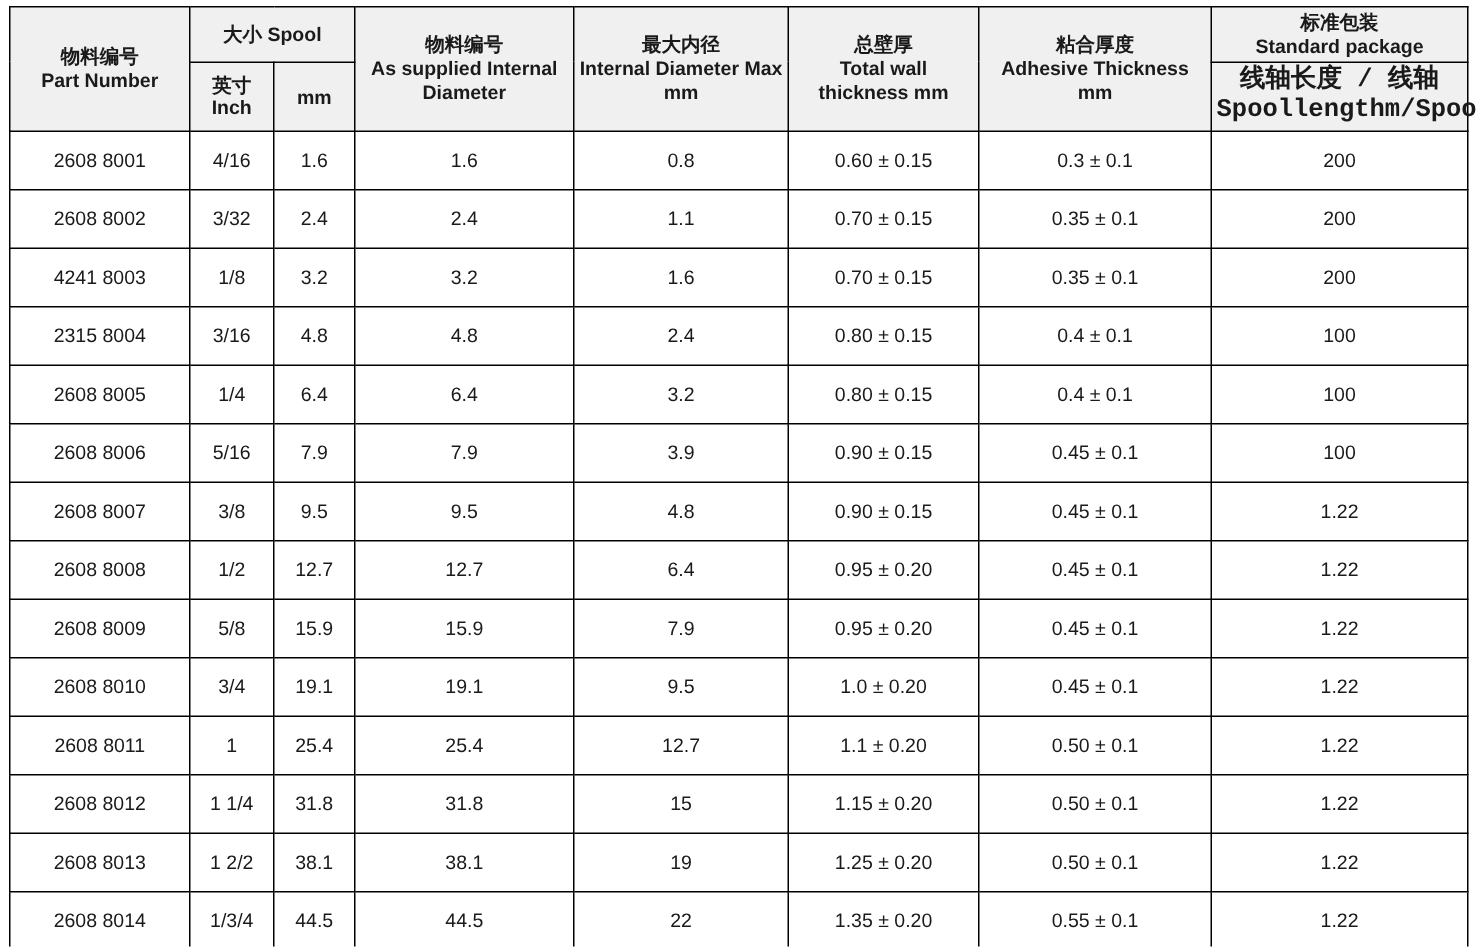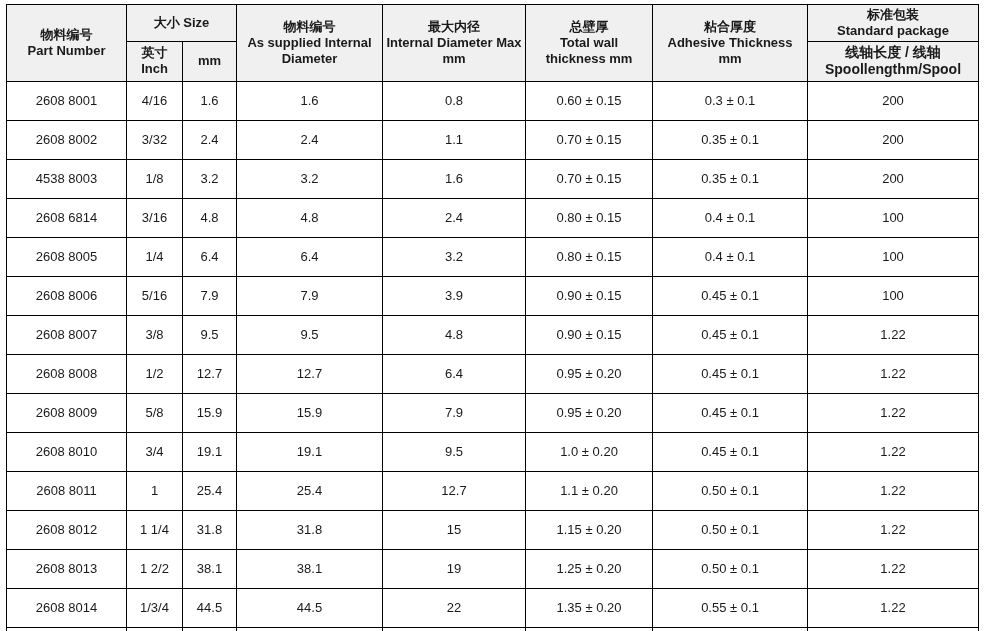"Size" span { text: Size -> Spool }
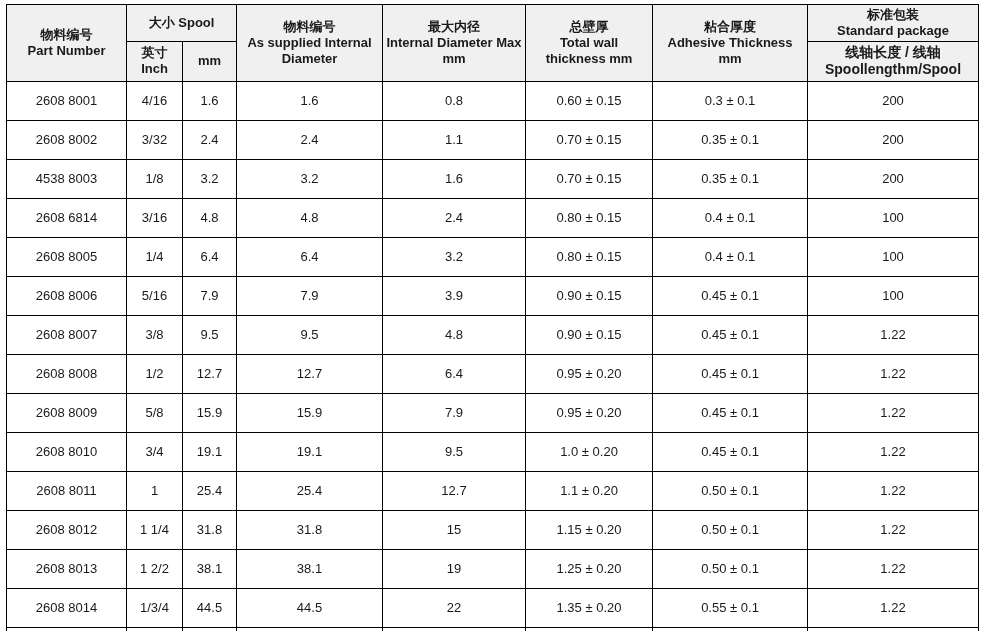"线轴长度 / 线轴" .pack-sub { font-family: none -> Liberation Mono, monospace; font-size: 14px -> 17px }
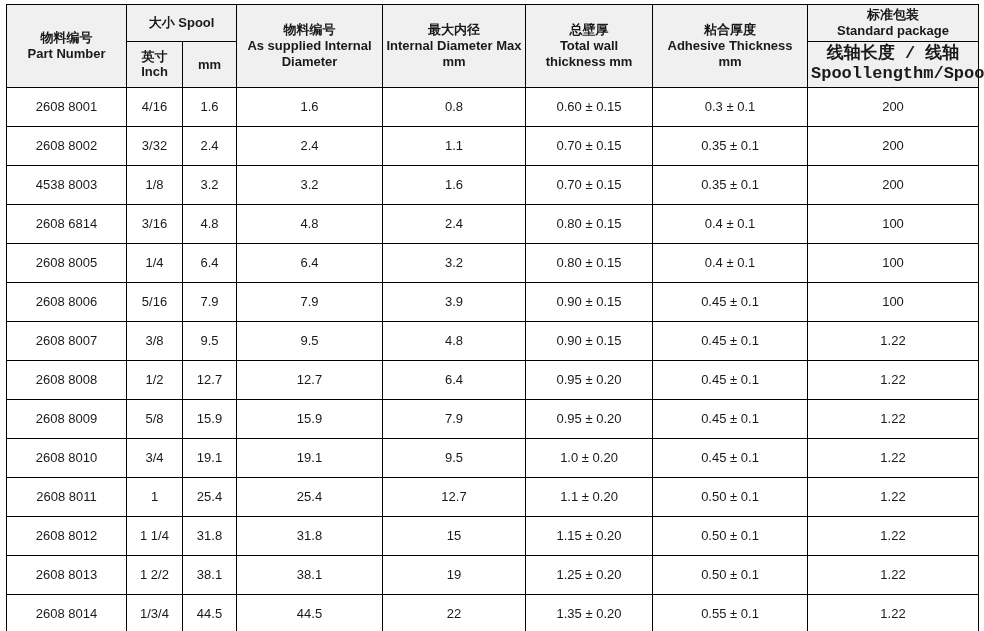"4538 8003" td { text: 4538 -> 4241 }
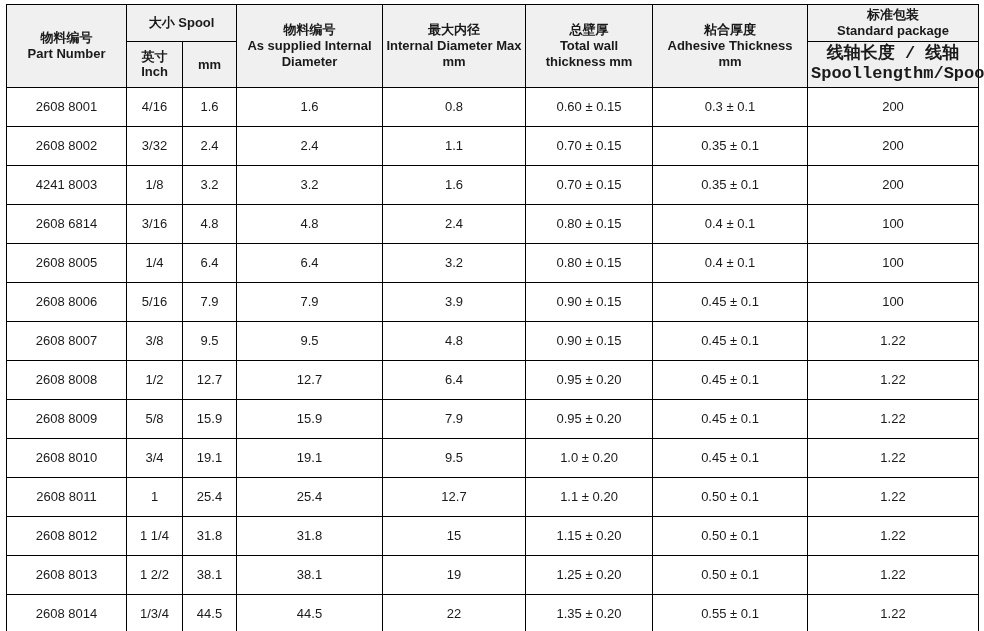"2608 6814" td { text: 2608 6814 -> 2315 8004 }
